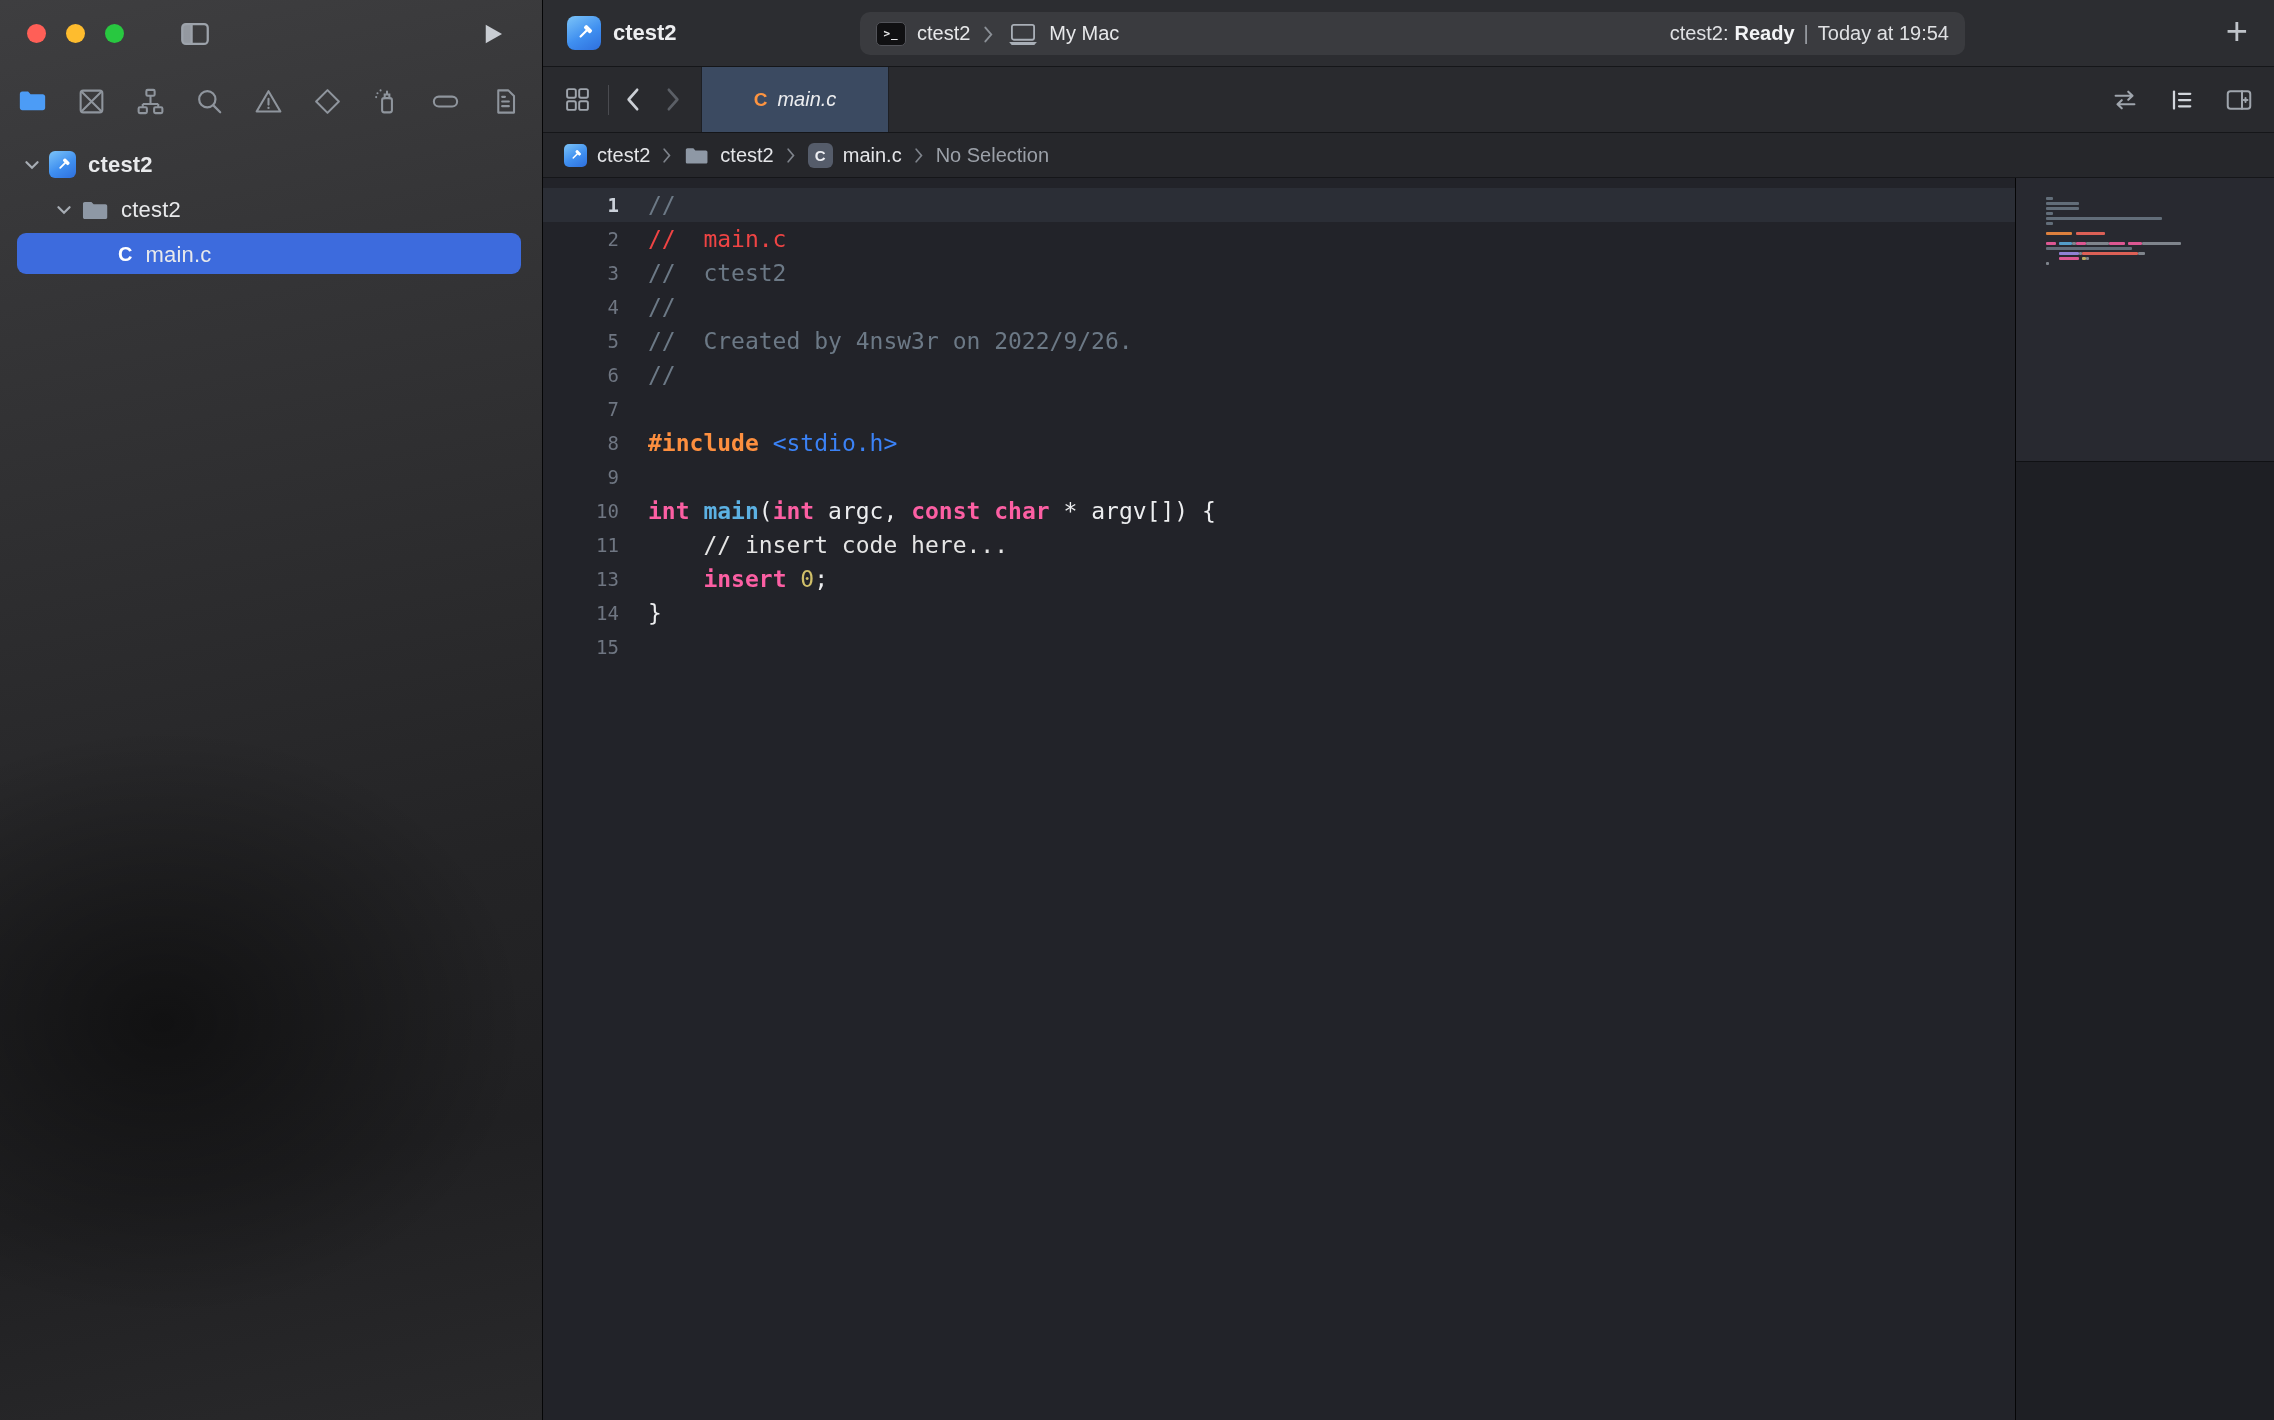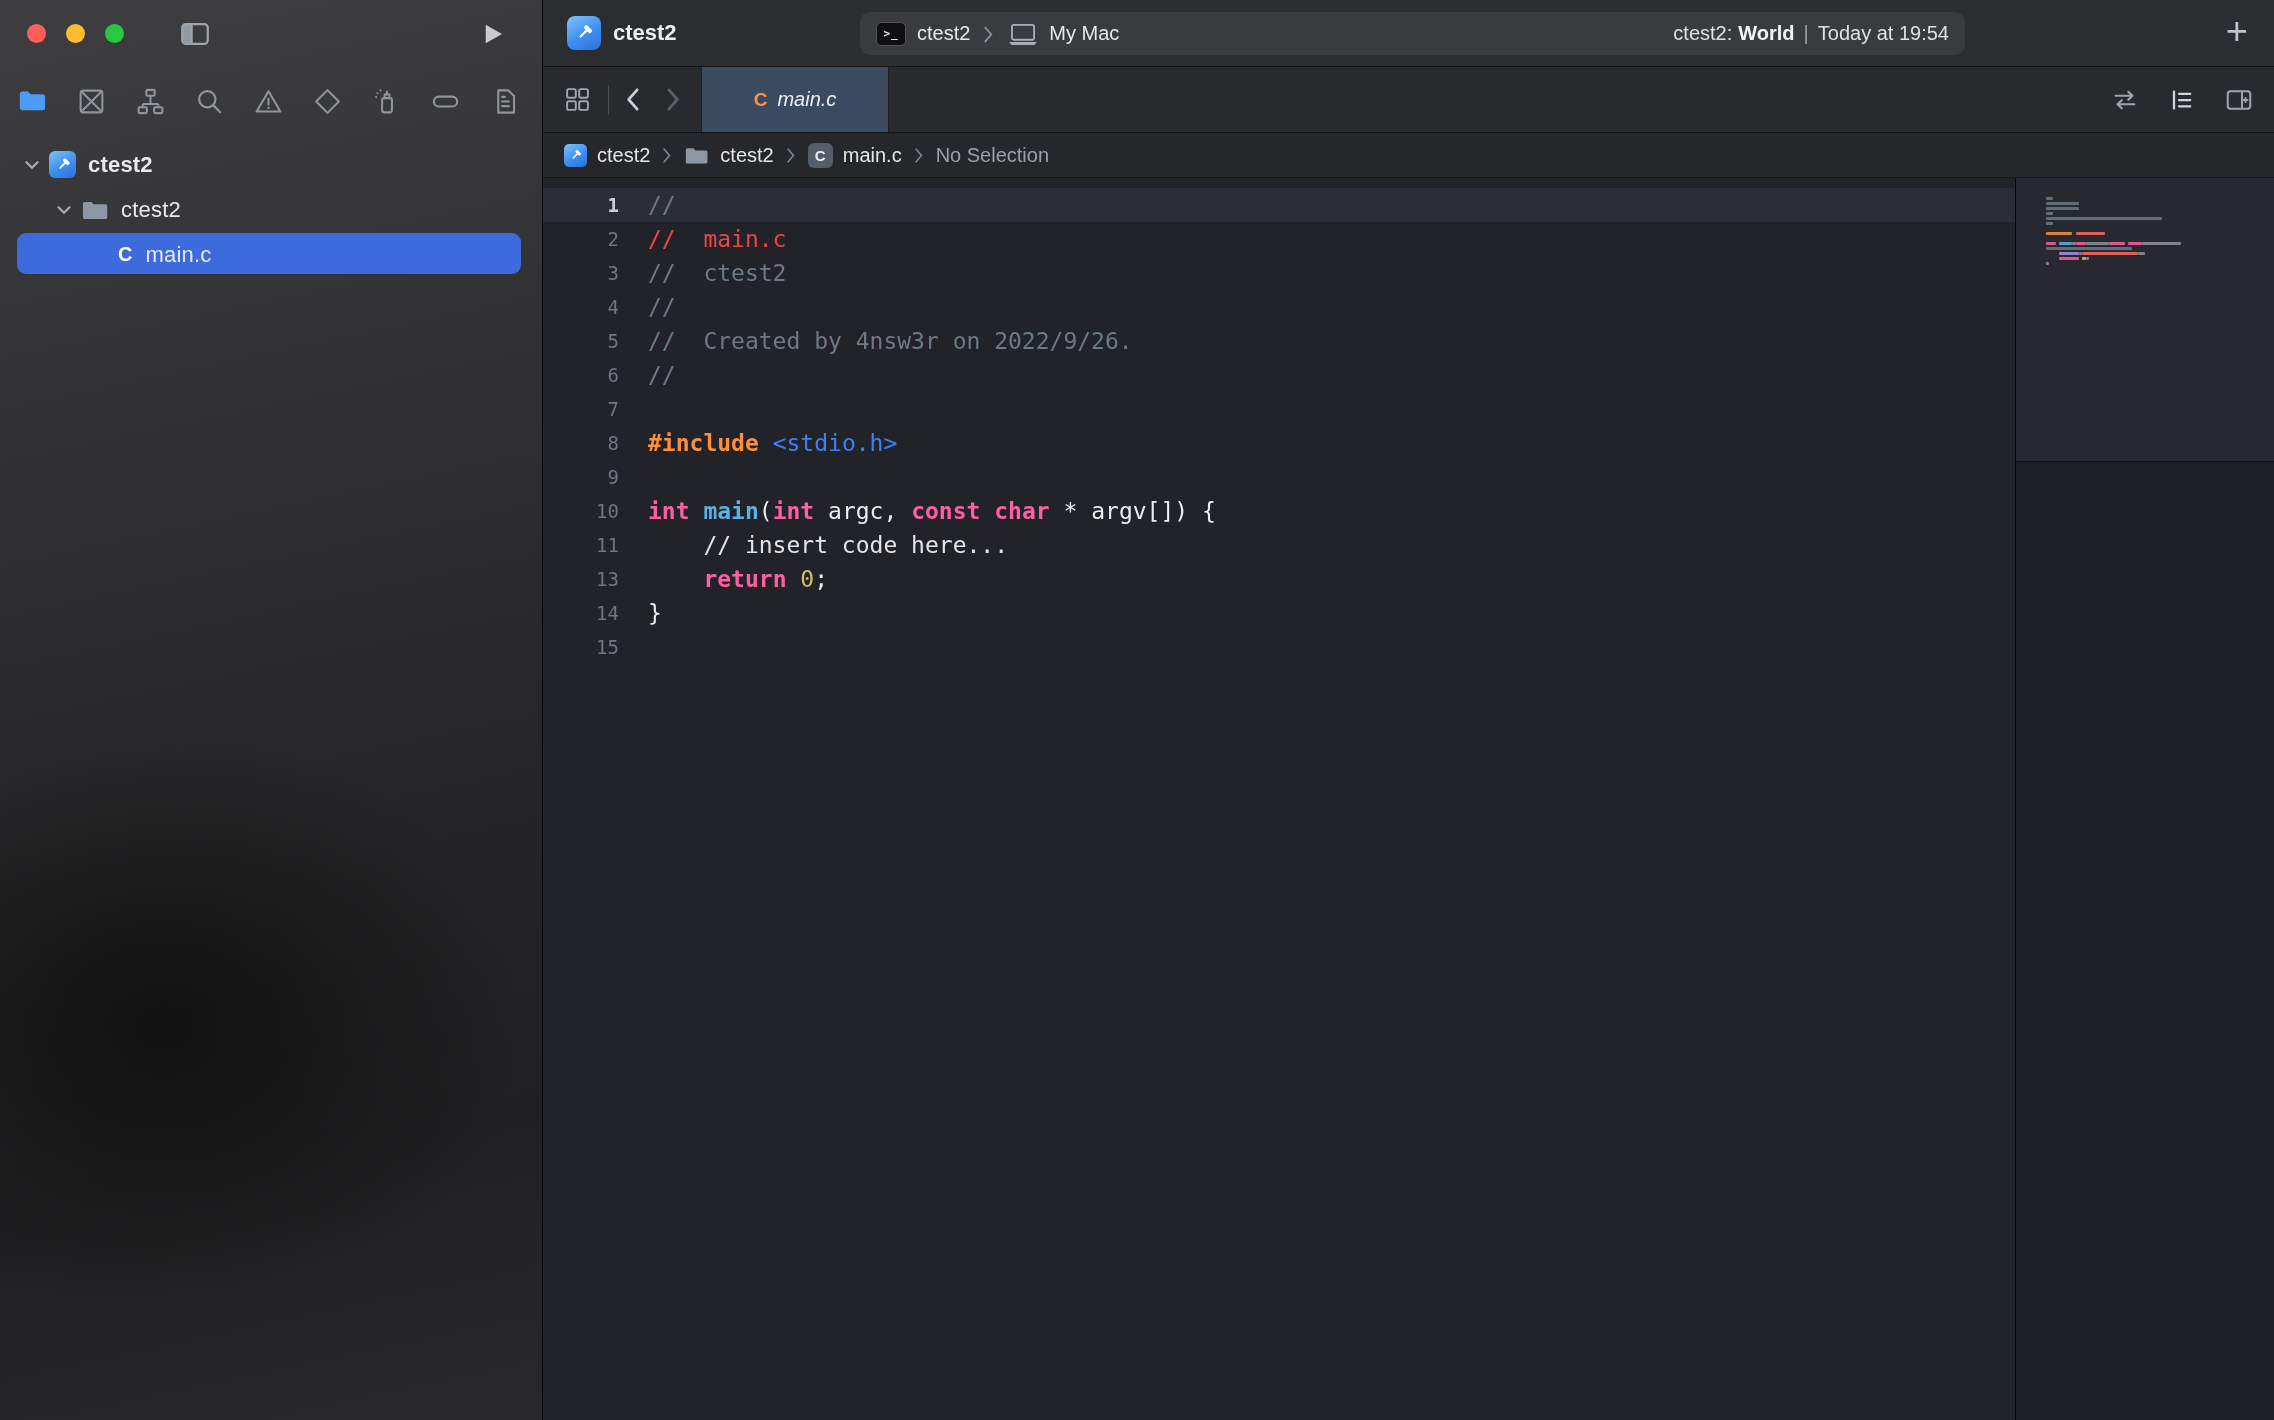"World" b { text: World -> Ready }
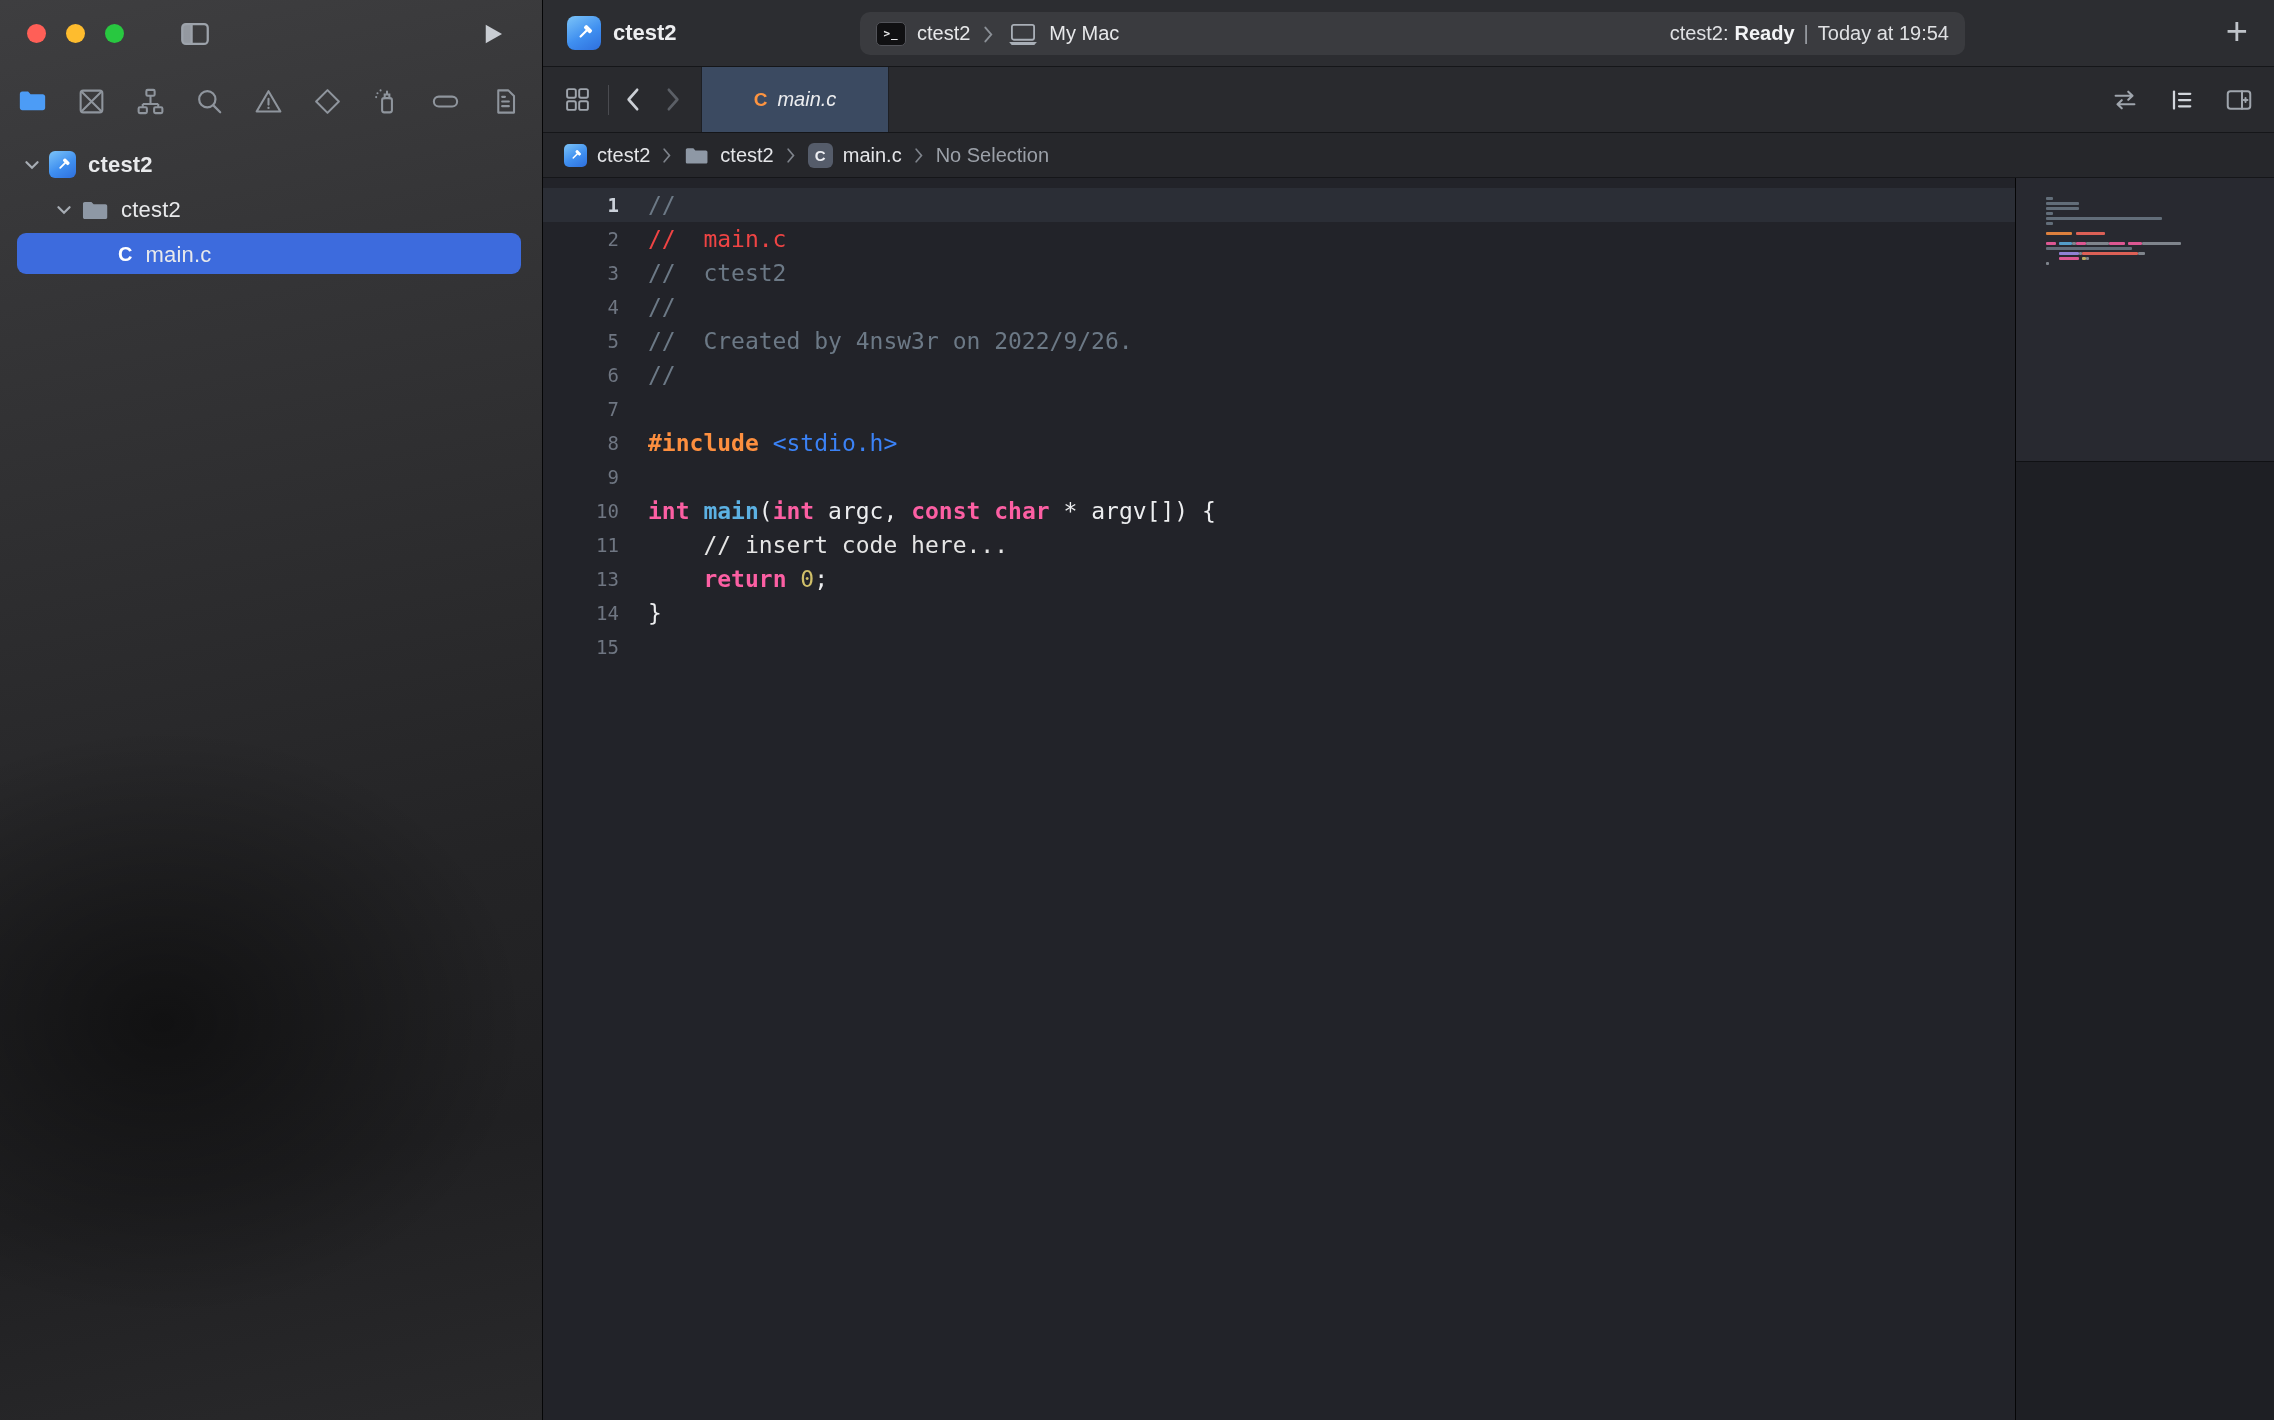"return" span { text: return -> insert }
